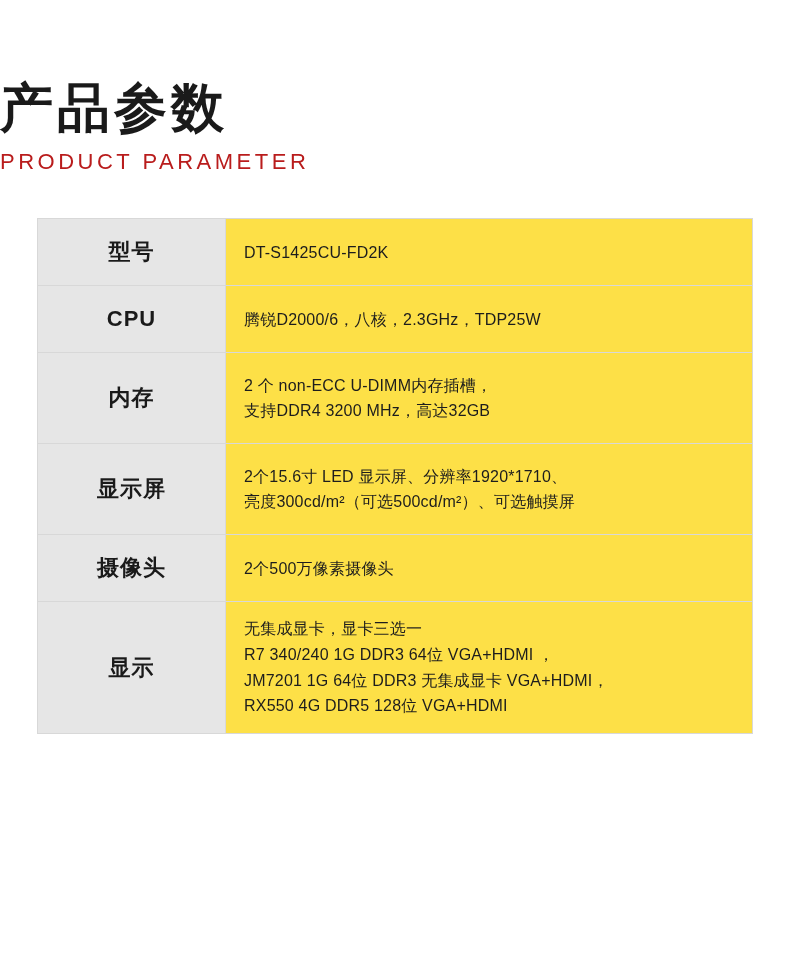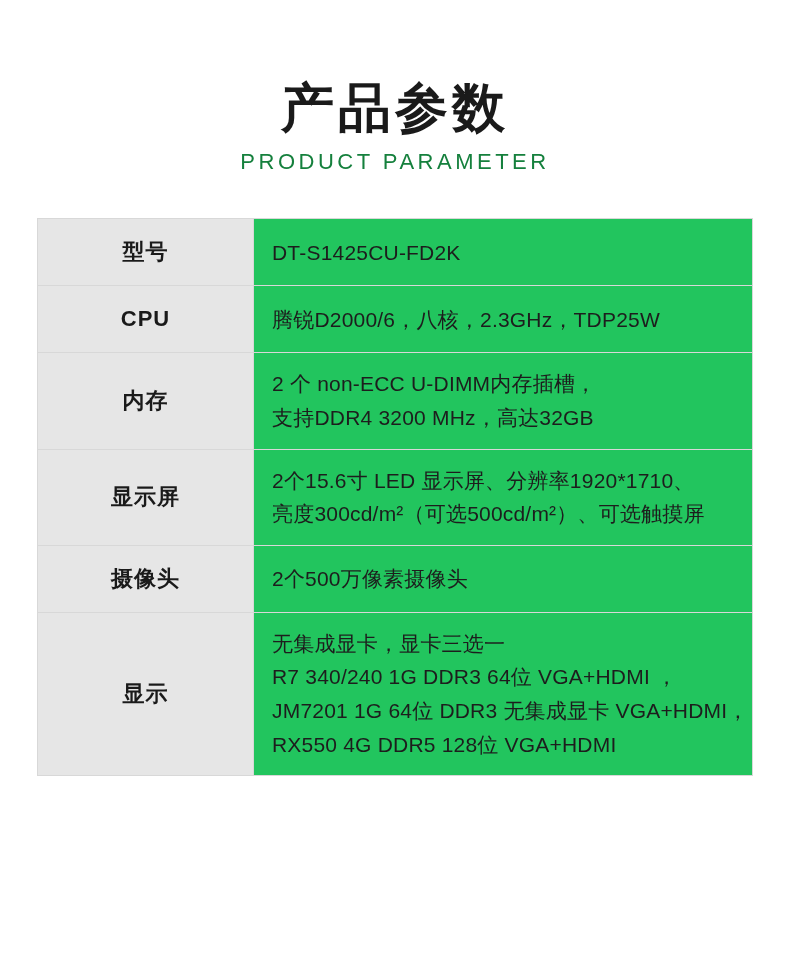"产品参数" .header { text-align: center -> left }
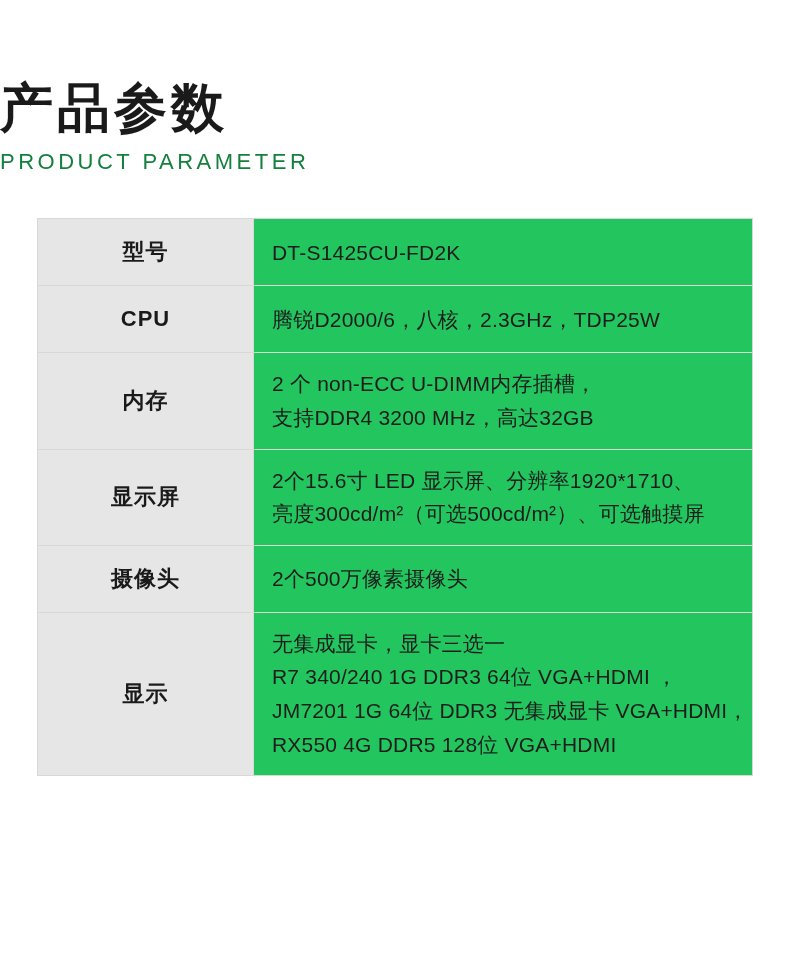"PRODUCT PARAMETER" .title-en { color: #15803d -> #b91c1c }
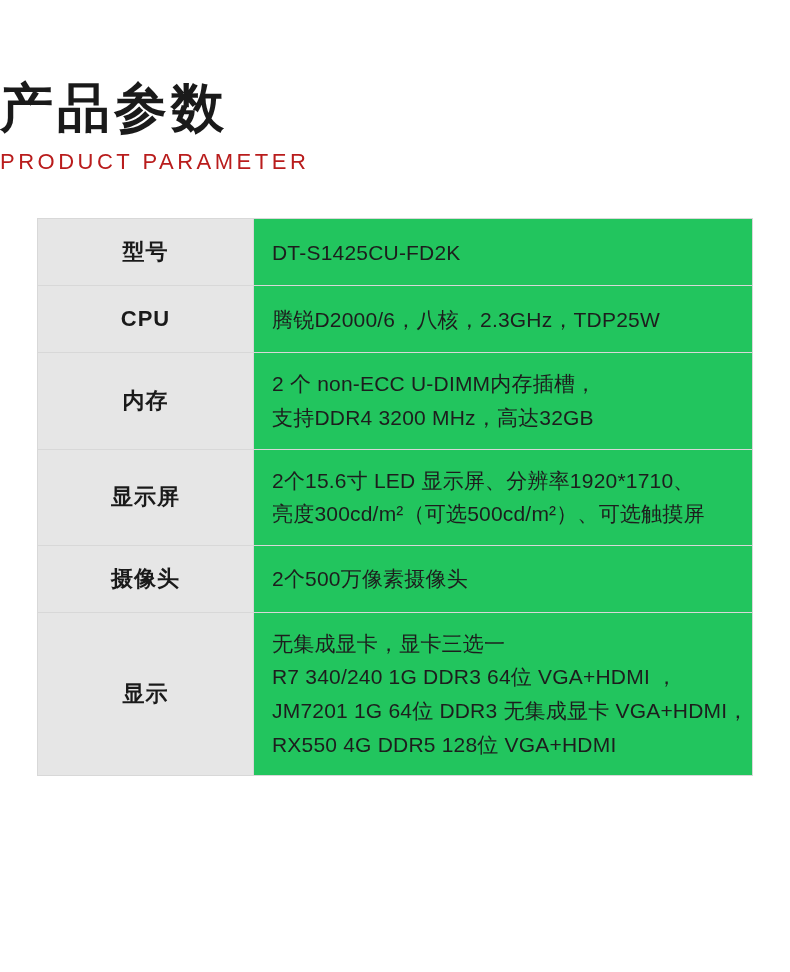"型号" .spec-table th { padding: 14px 20px -> 14px 6px }
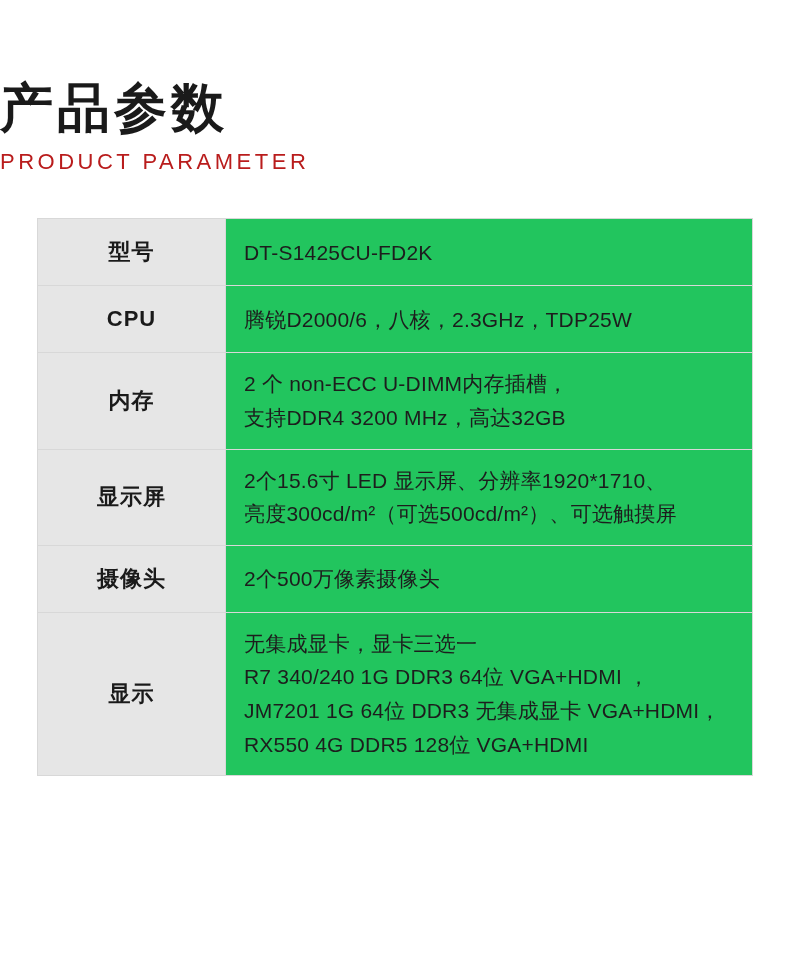"DT-S1425CU-FD2K" .spec-table td { background: #22c55e -> #fde047; font-size: 21px -> 16px }
